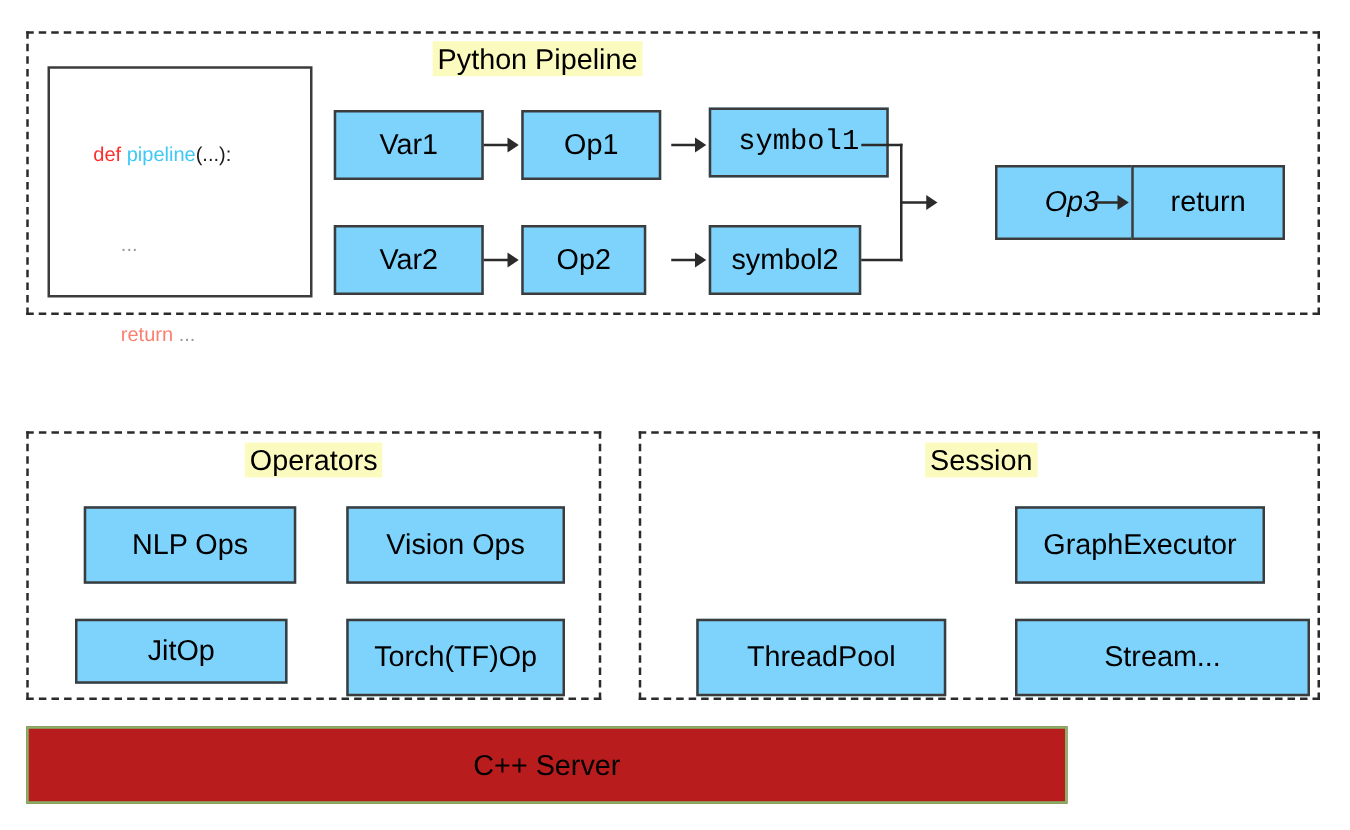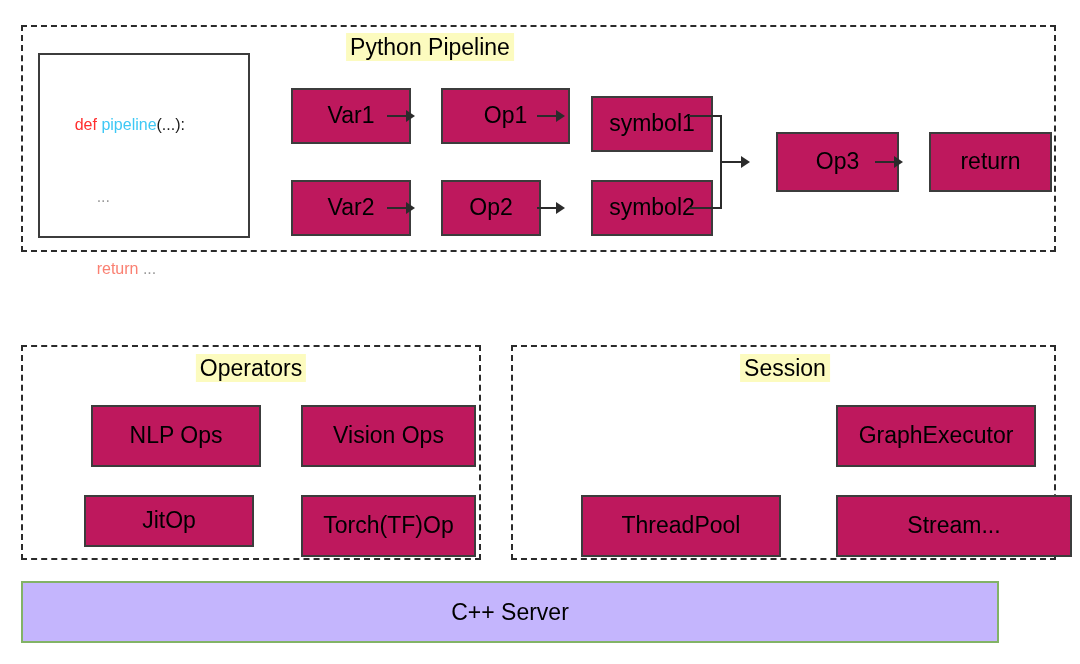"Var1" .node { background: #be185d -> #7dd3fc; margin-left: 24px -> none }
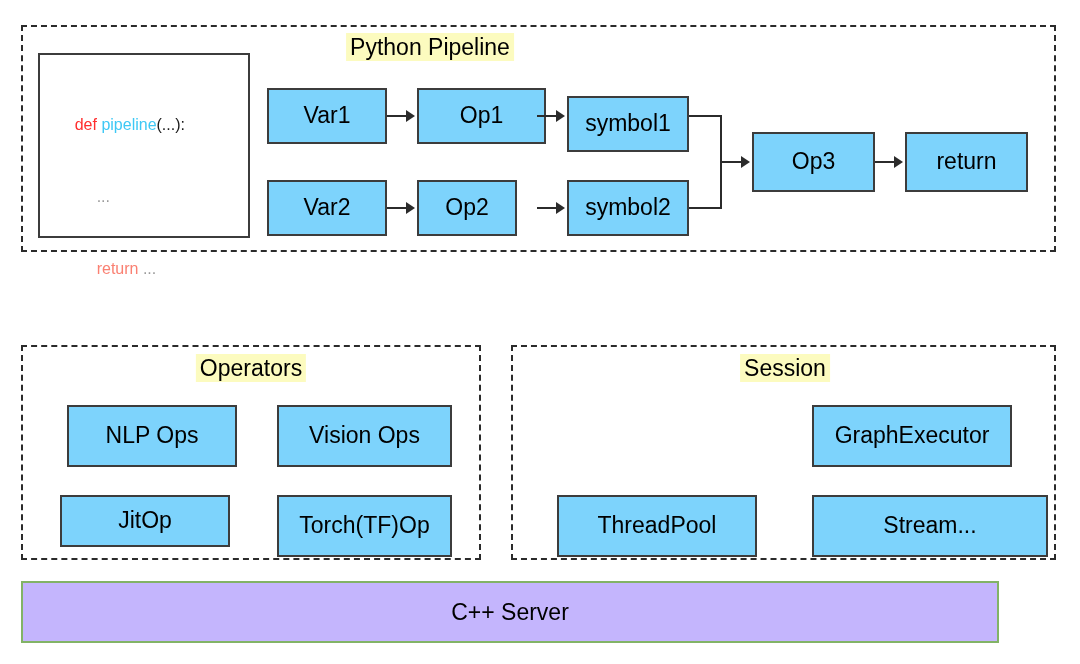"Op1" div.abs { width: 129px -> 112px }
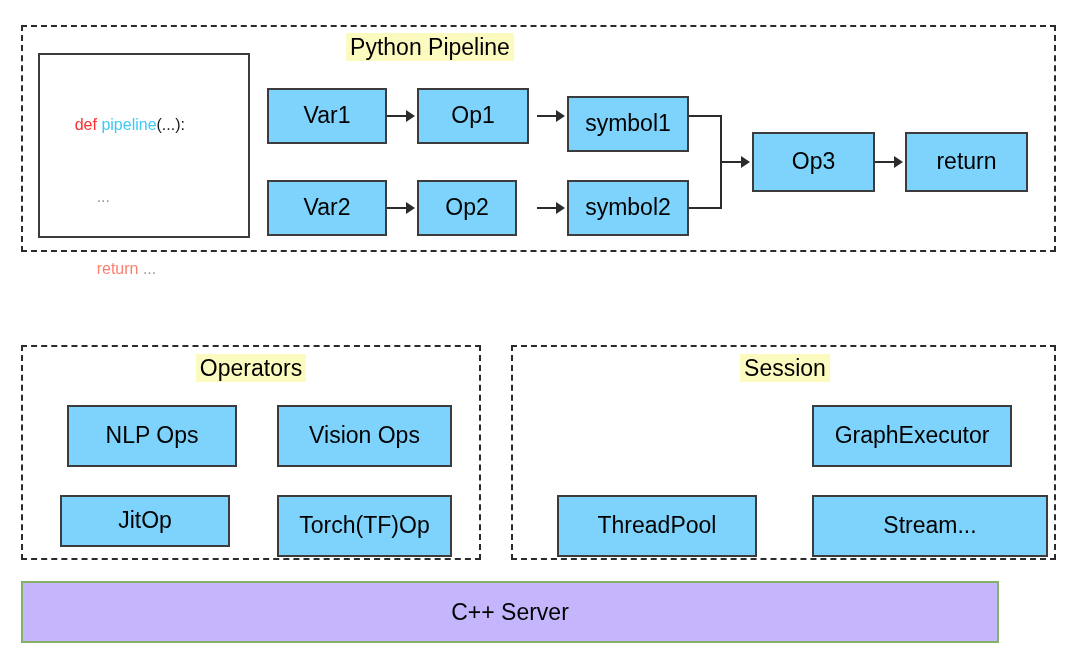"symbol1" div.abs { font-family: none -> Liberation Mono, monospace; top: 96px -> 86px; width: 122px -> 144px }
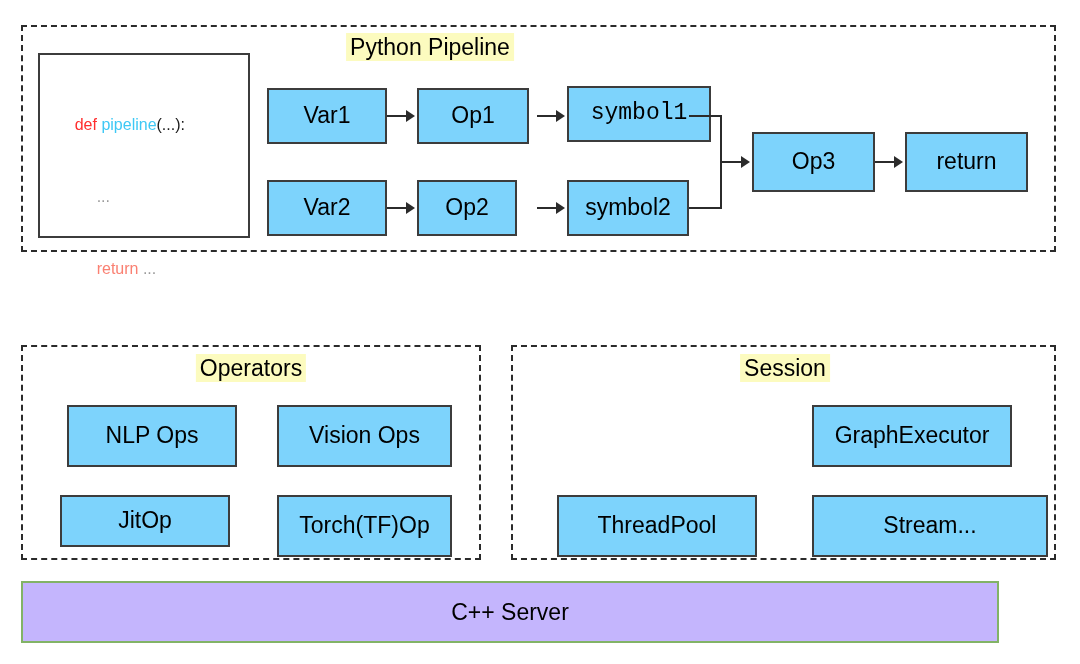"Op3" div.abs { font-style: none -> italic; left: 752px -> 796px }
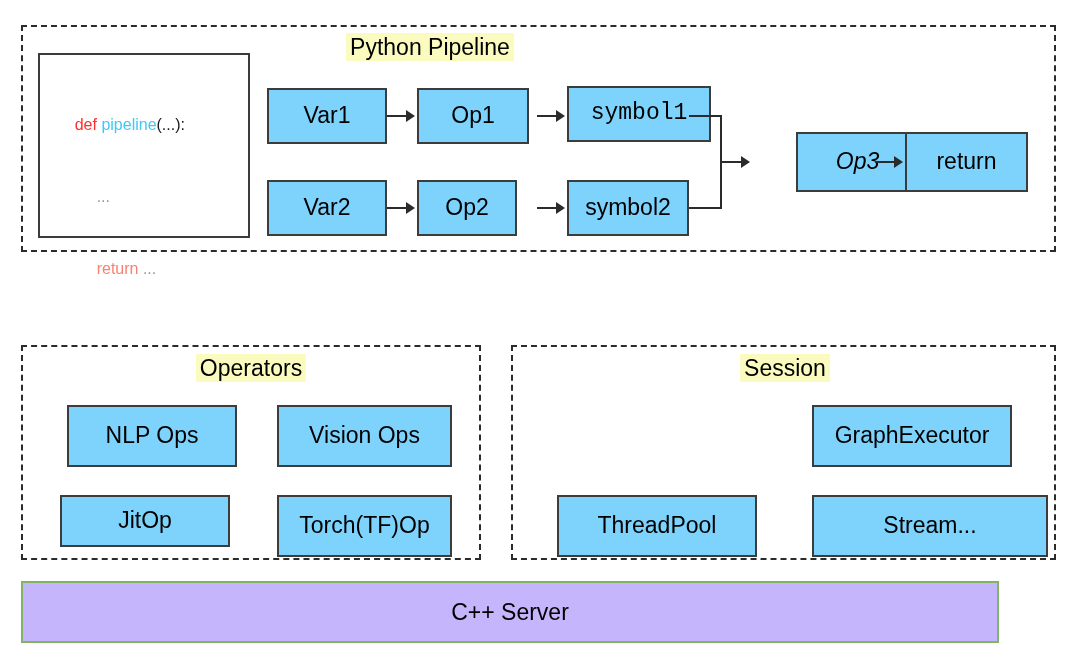"C++ Server" div.abs { background: #c4b5fd -> #b91c1c; width: 978px -> 833px }
